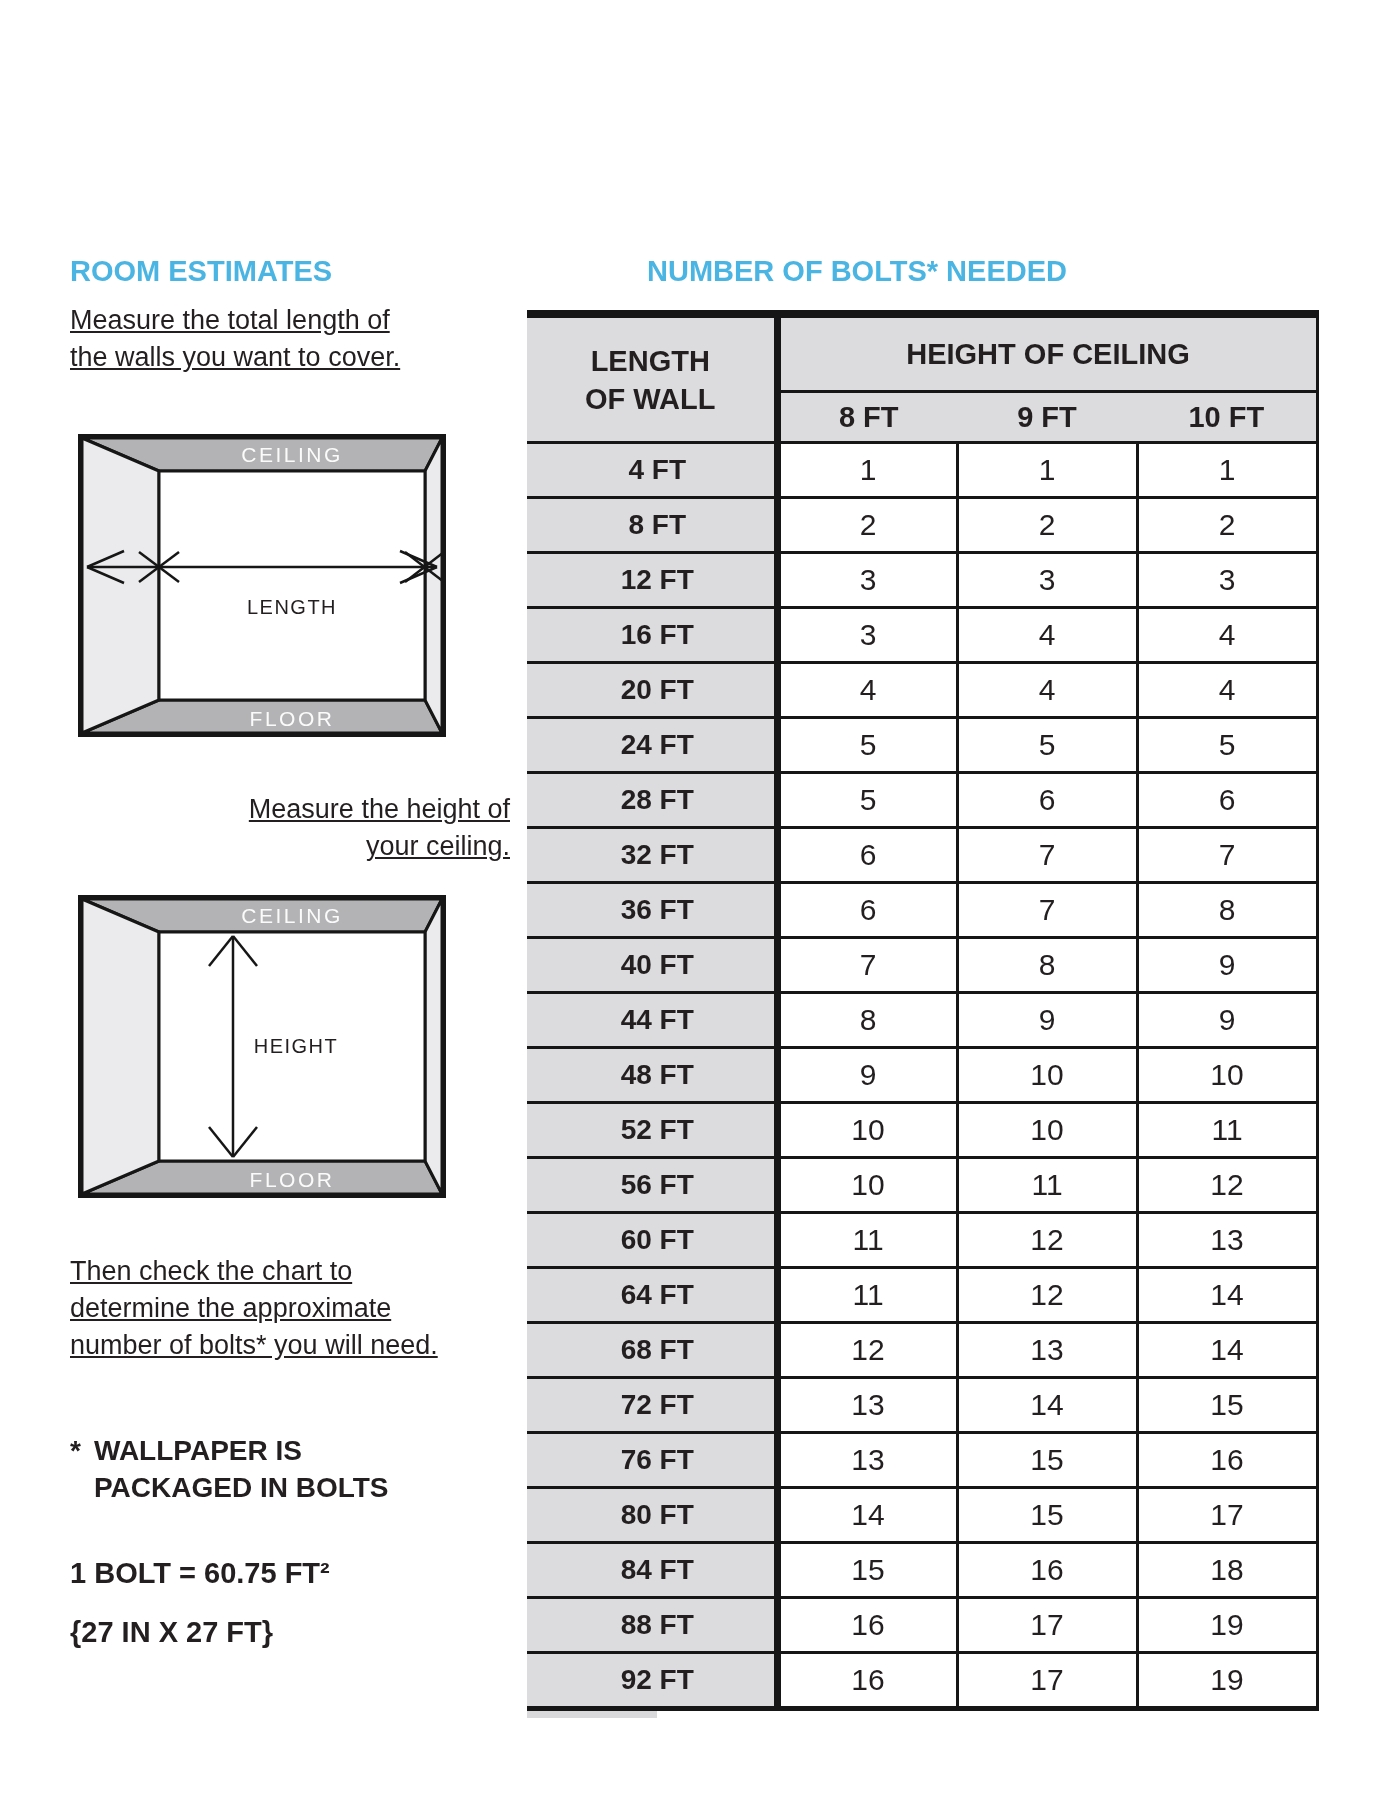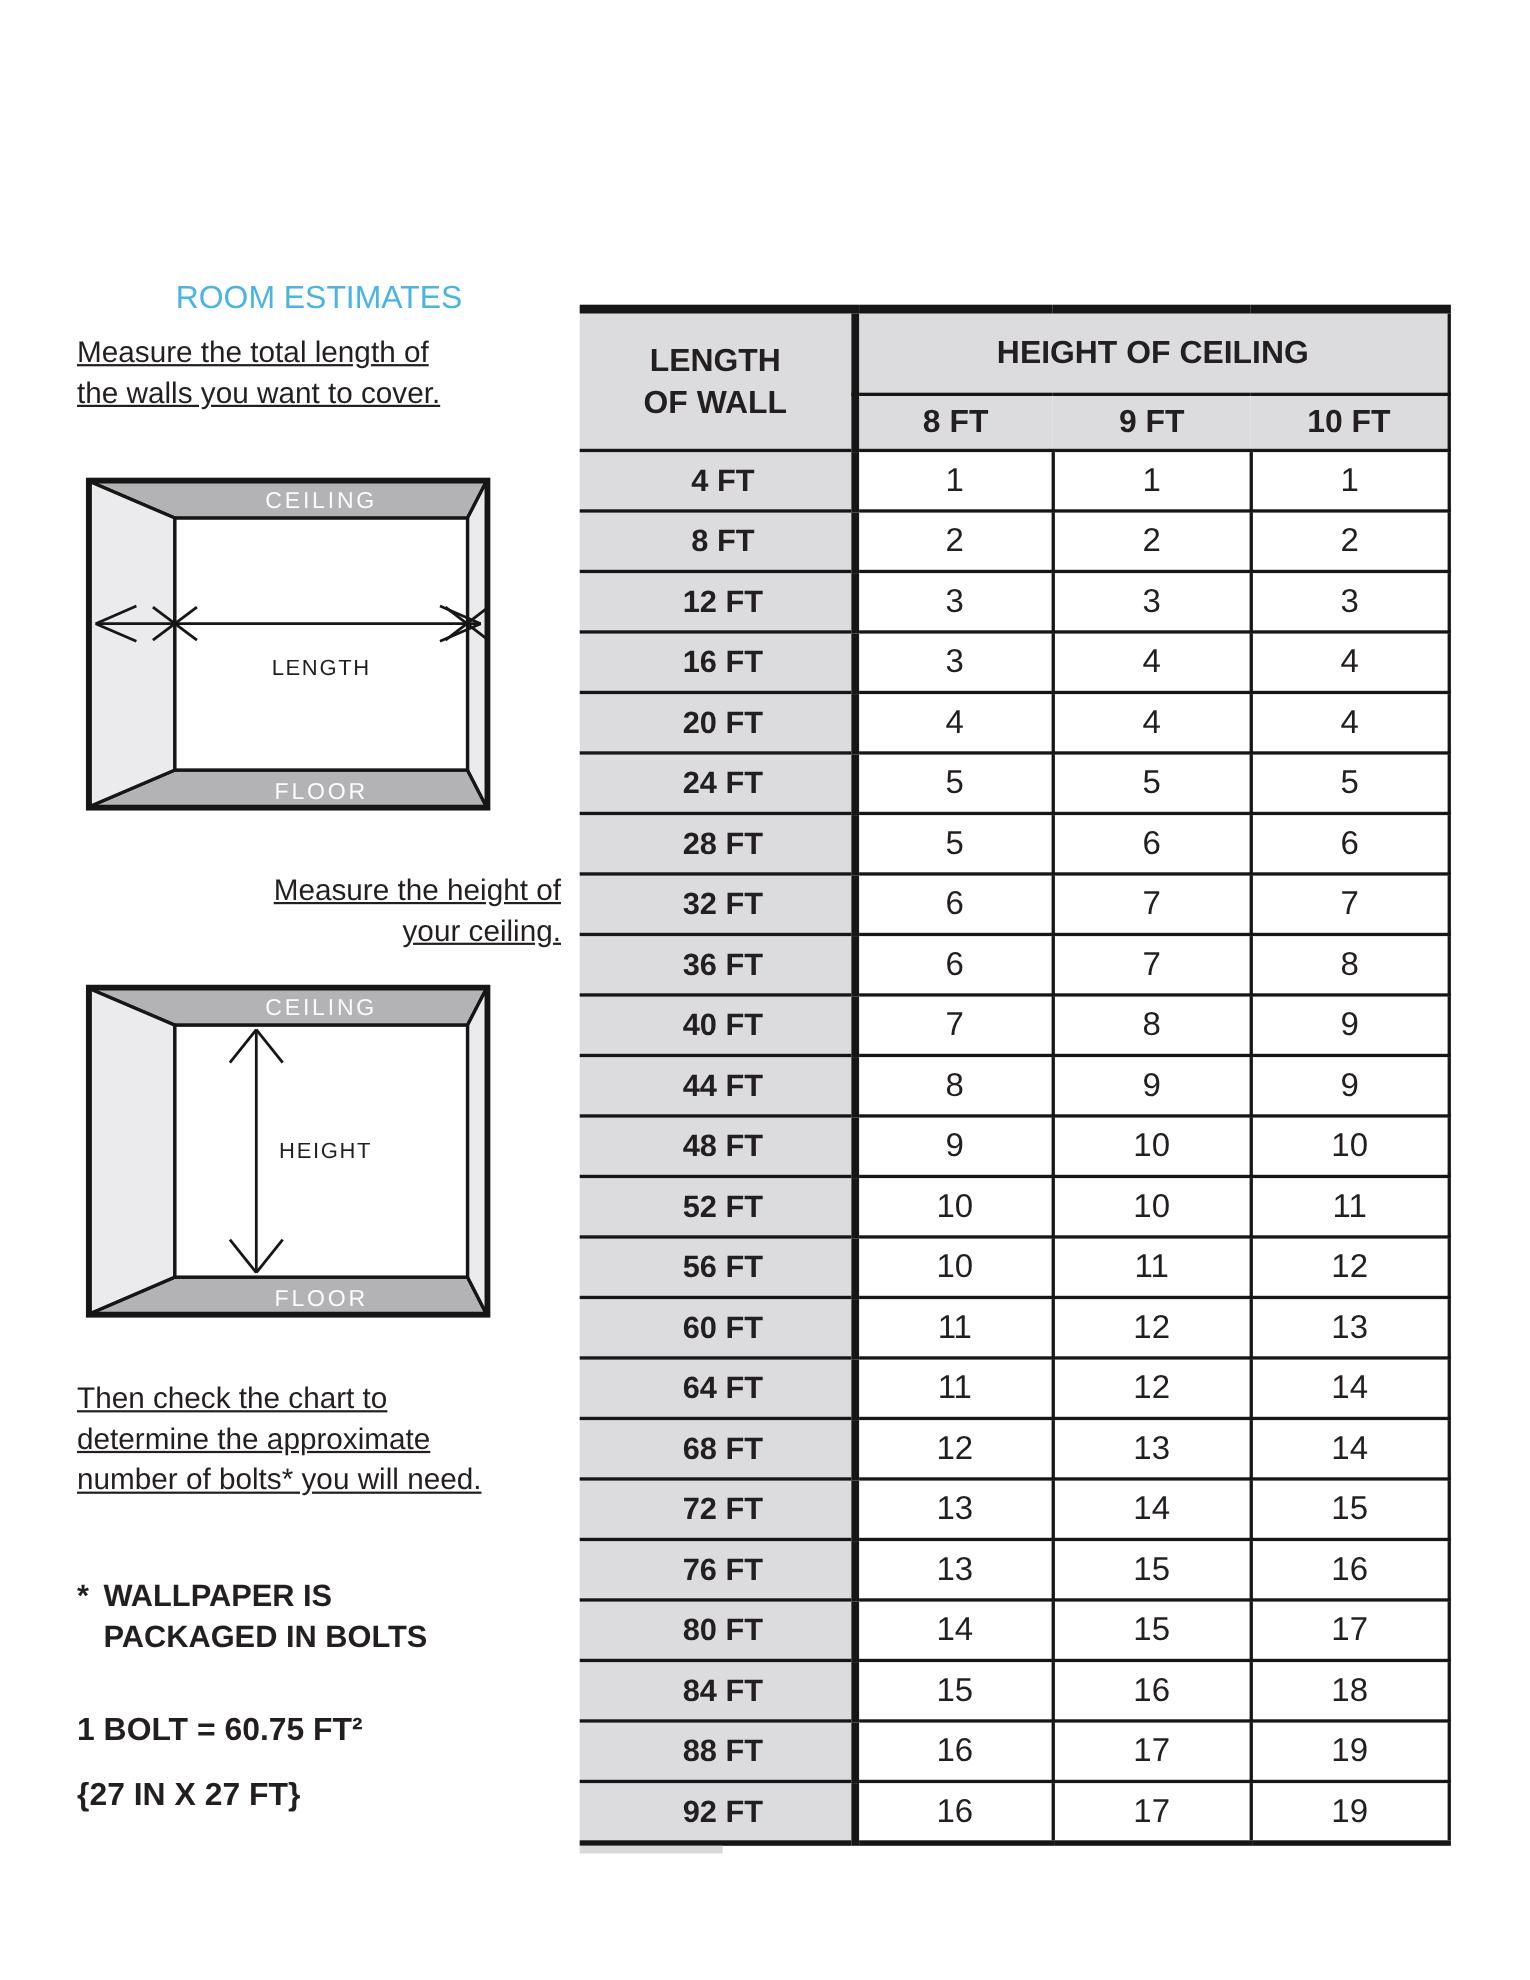"ROOM ESTIMATES" .section-heading { font-weight: normal -> bold; text-align: center -> none }
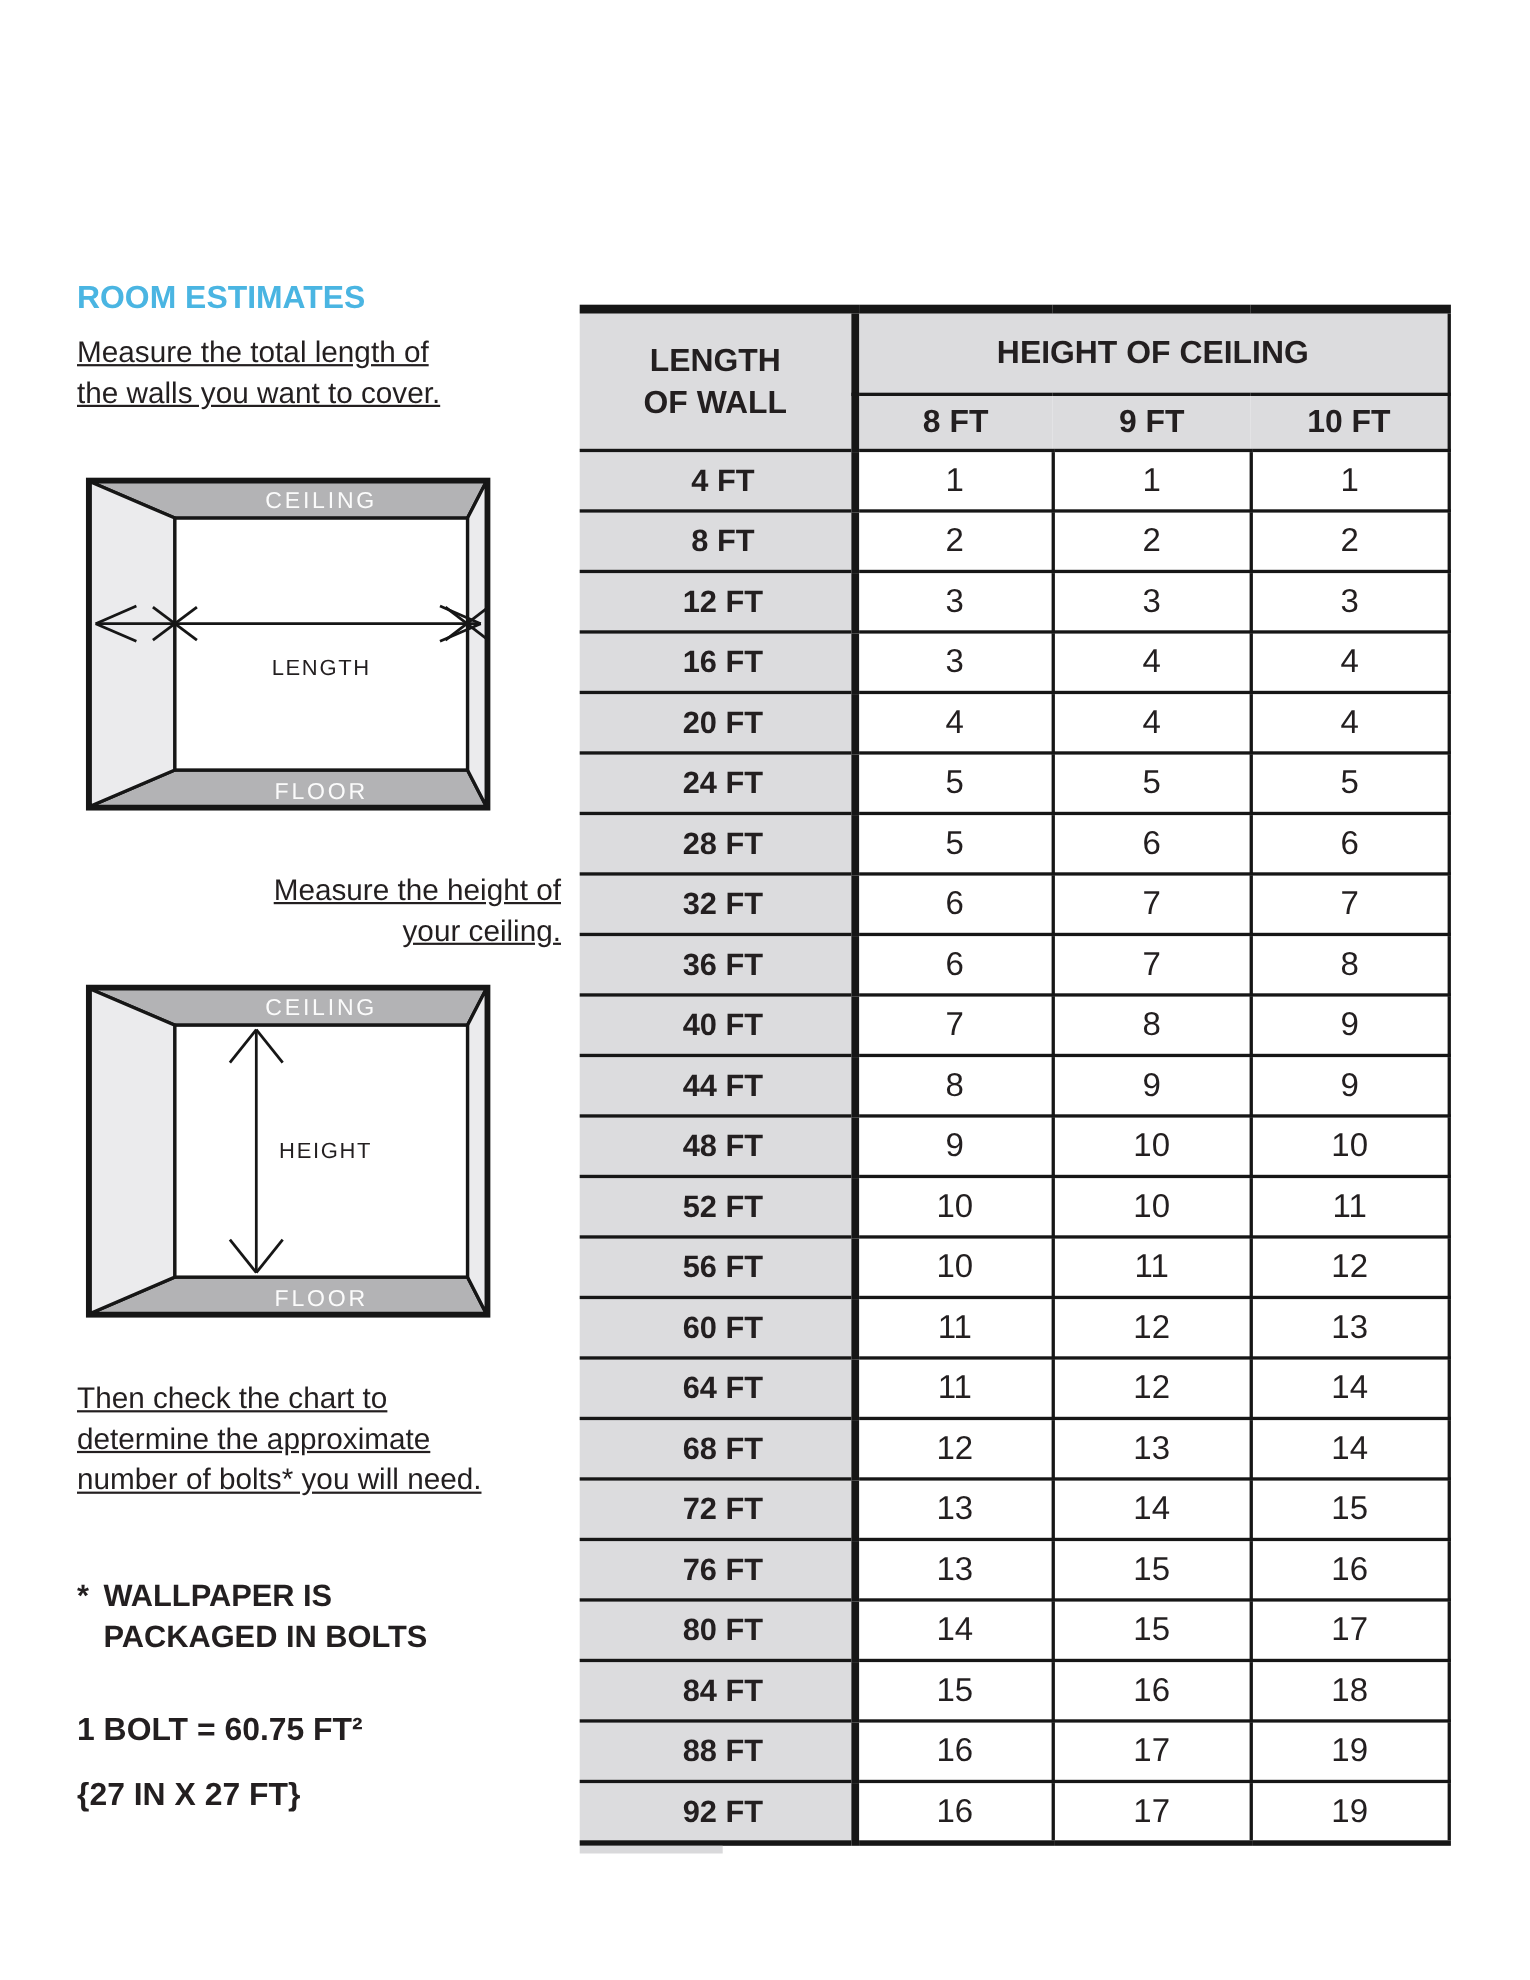"NUMBER OF BOLTS* NEEDED" h2.table-heading { html: none -> <h2>NUMBER OF BOLTS* NEEDED</h2> }
